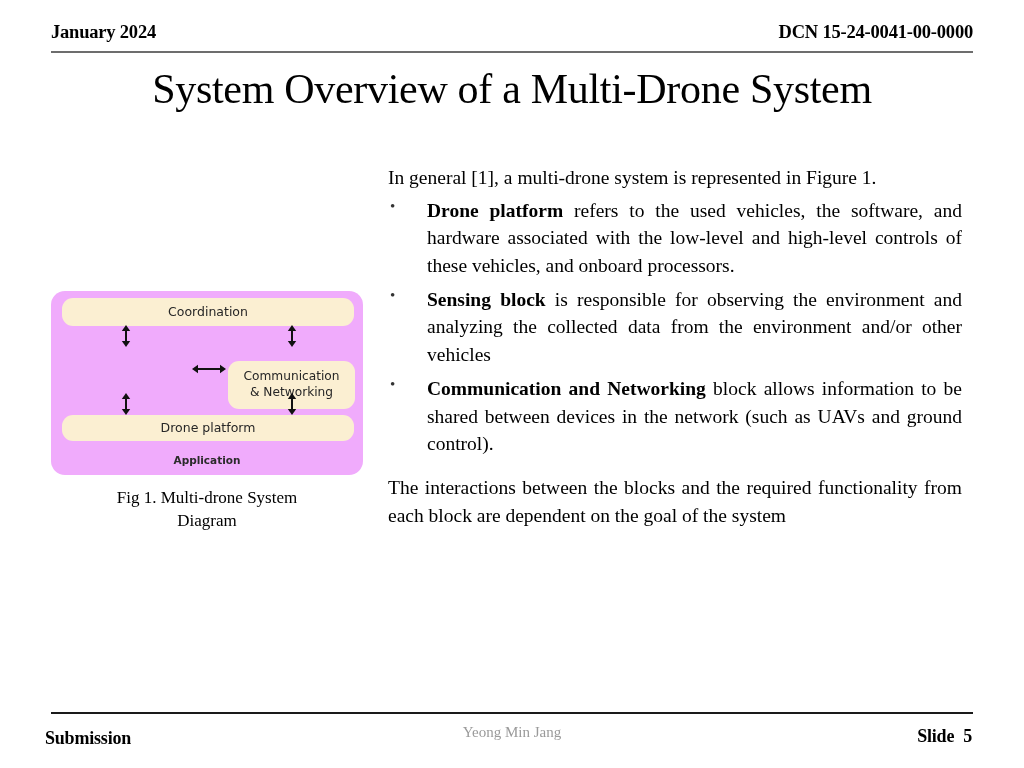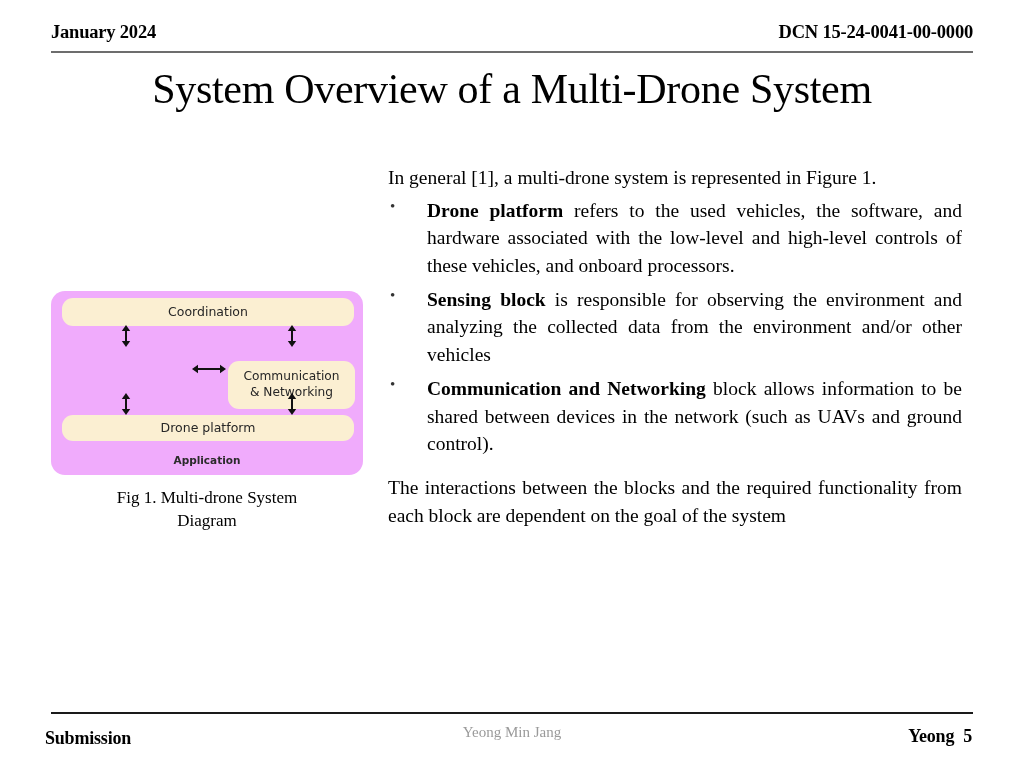"Yeong" span { text: Yeong -> Slide }
